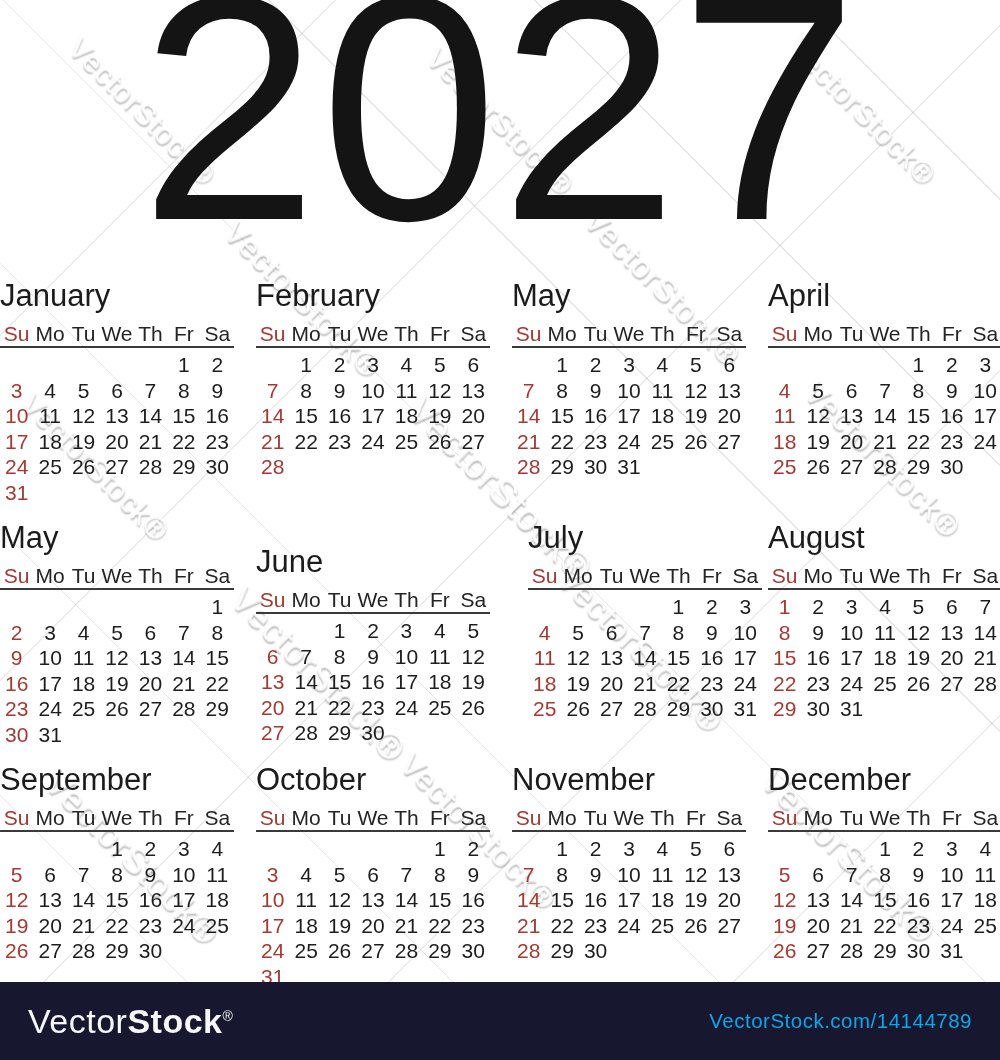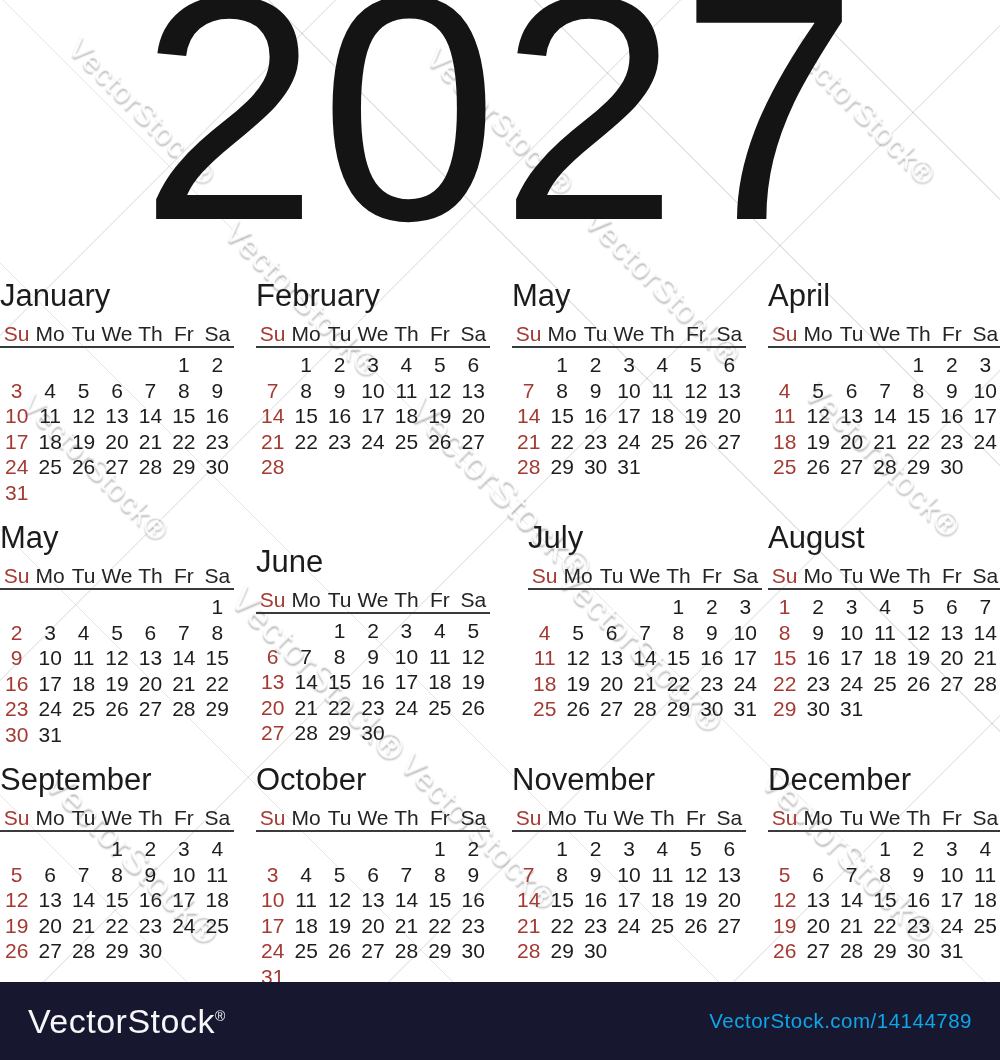"Stock" .logo b { font-weight: 400 -> 700 }
